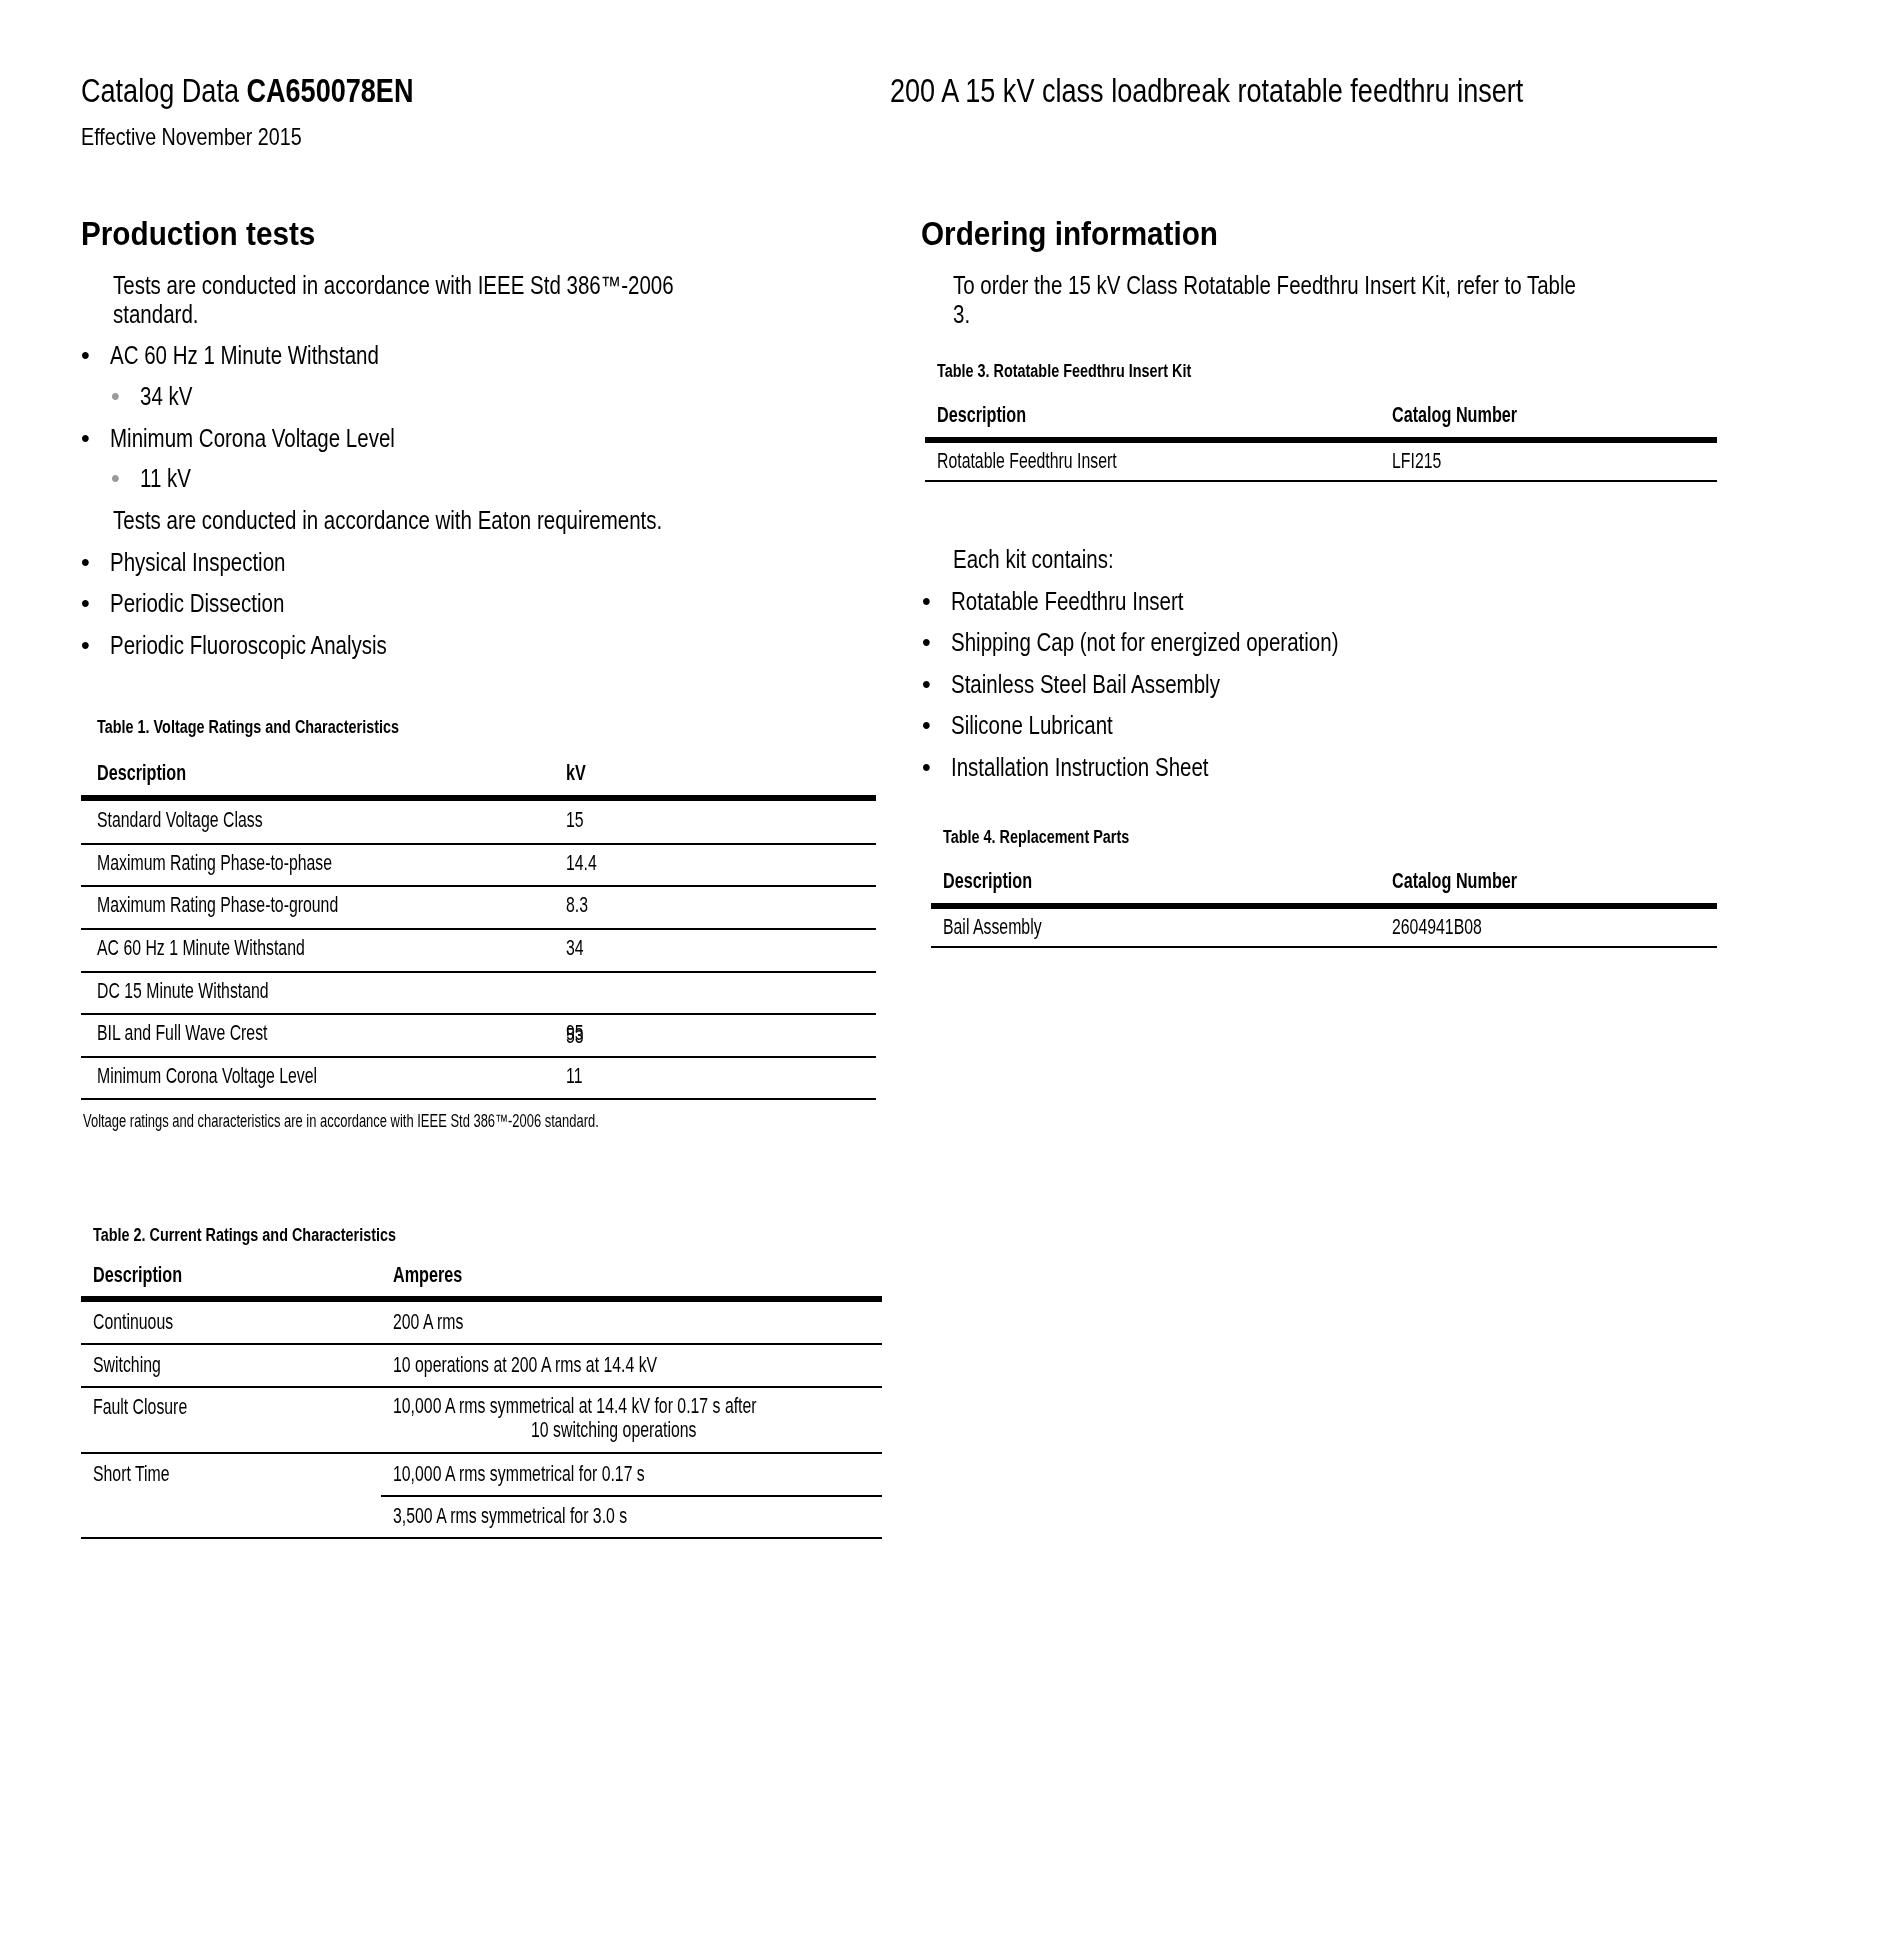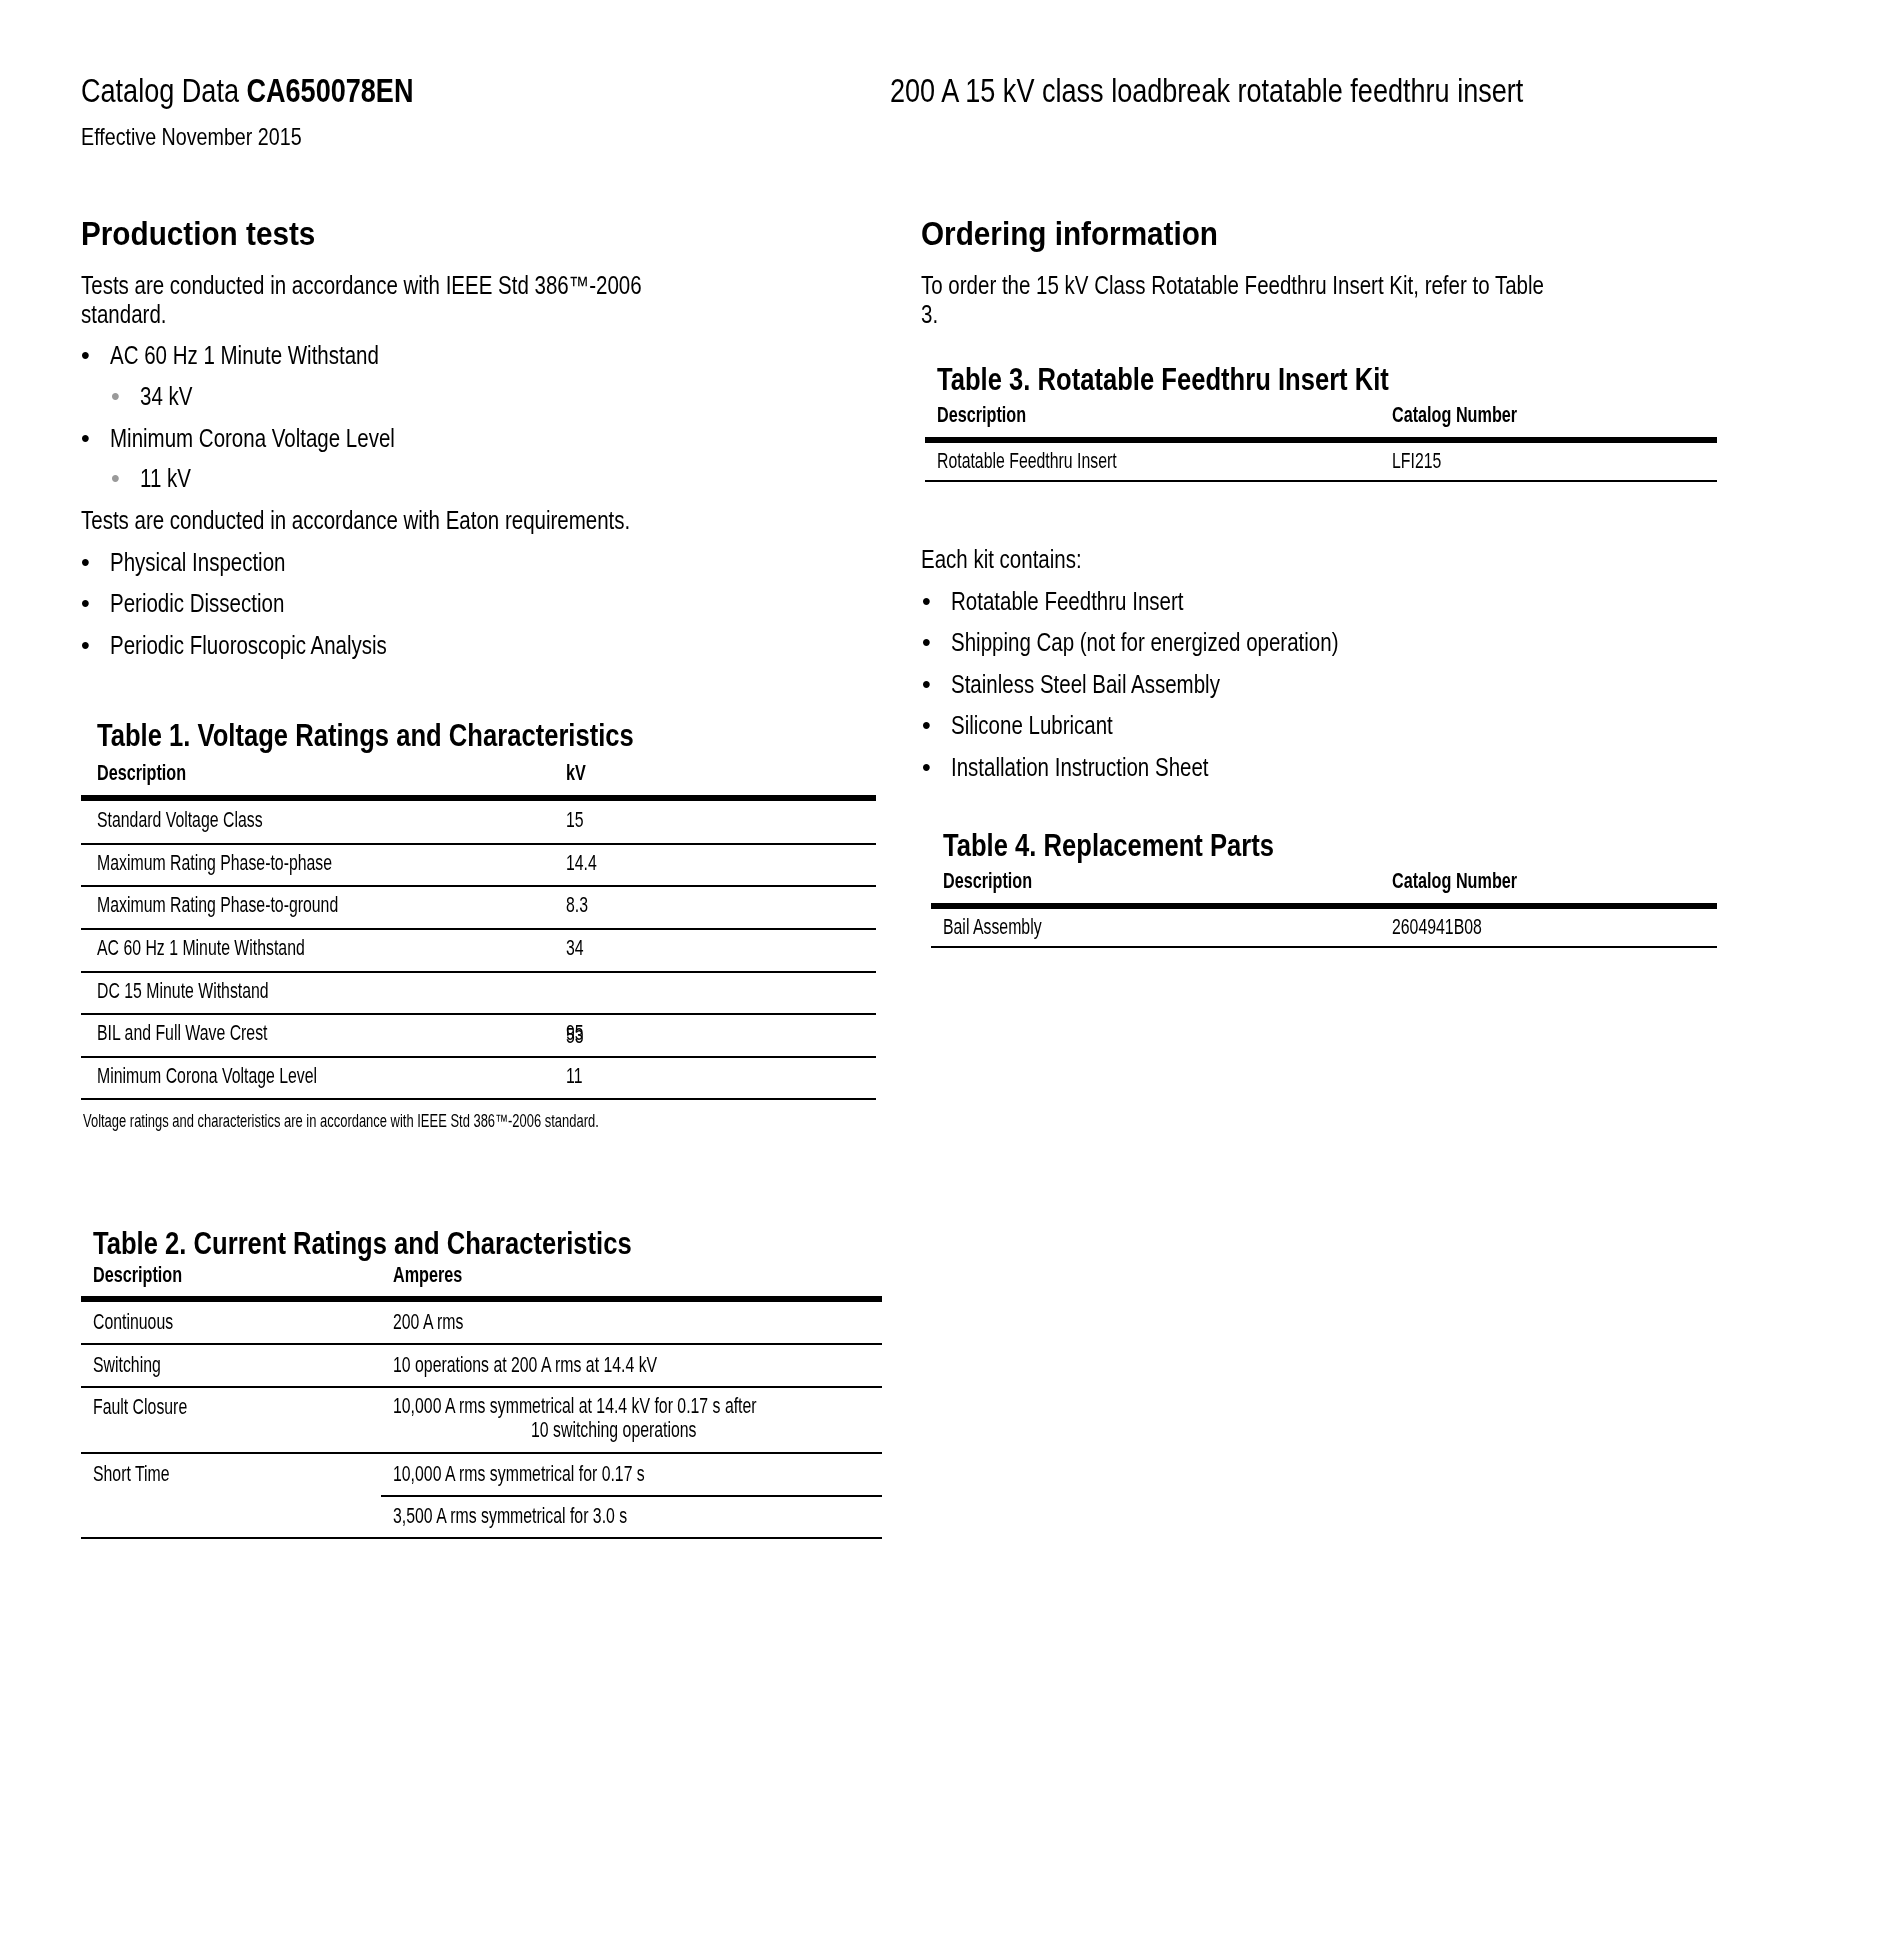"Tests are conducted in accordance" .body-text { margin-left: none -> 32px }
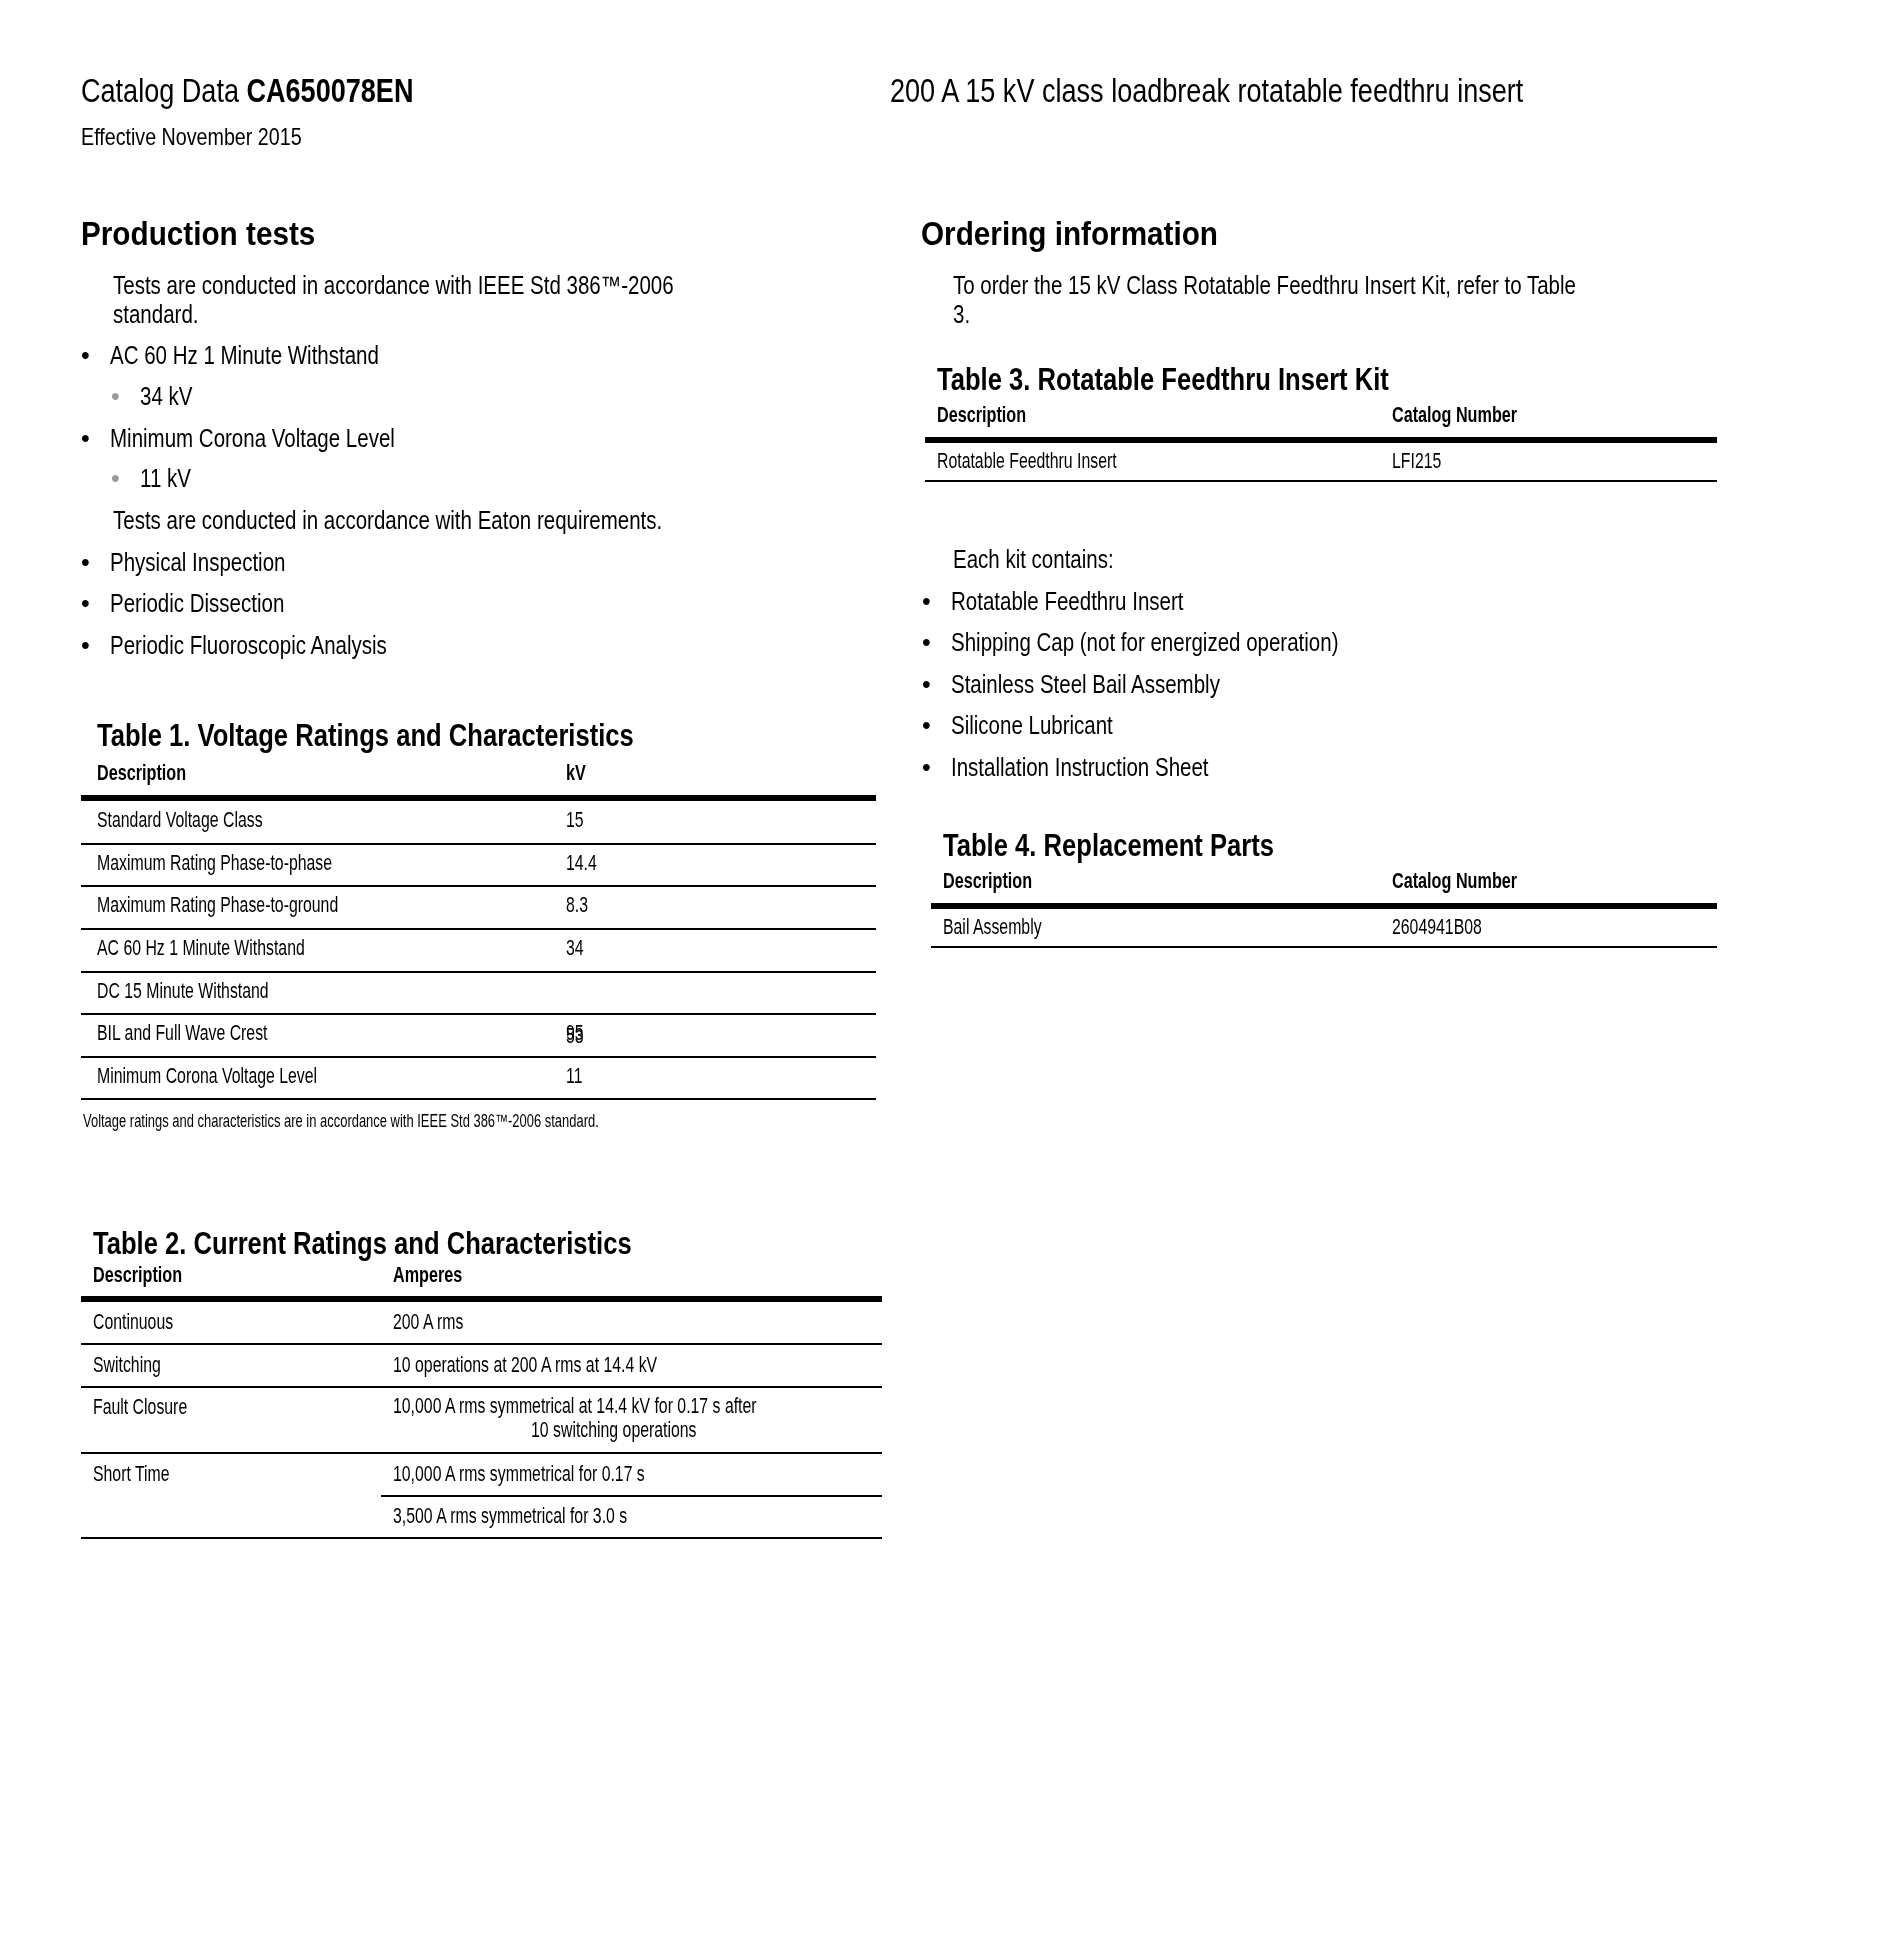"Table 3. Rotatable Feedthru Insert" .tbl-title { font-size: 32px -> 18px }
